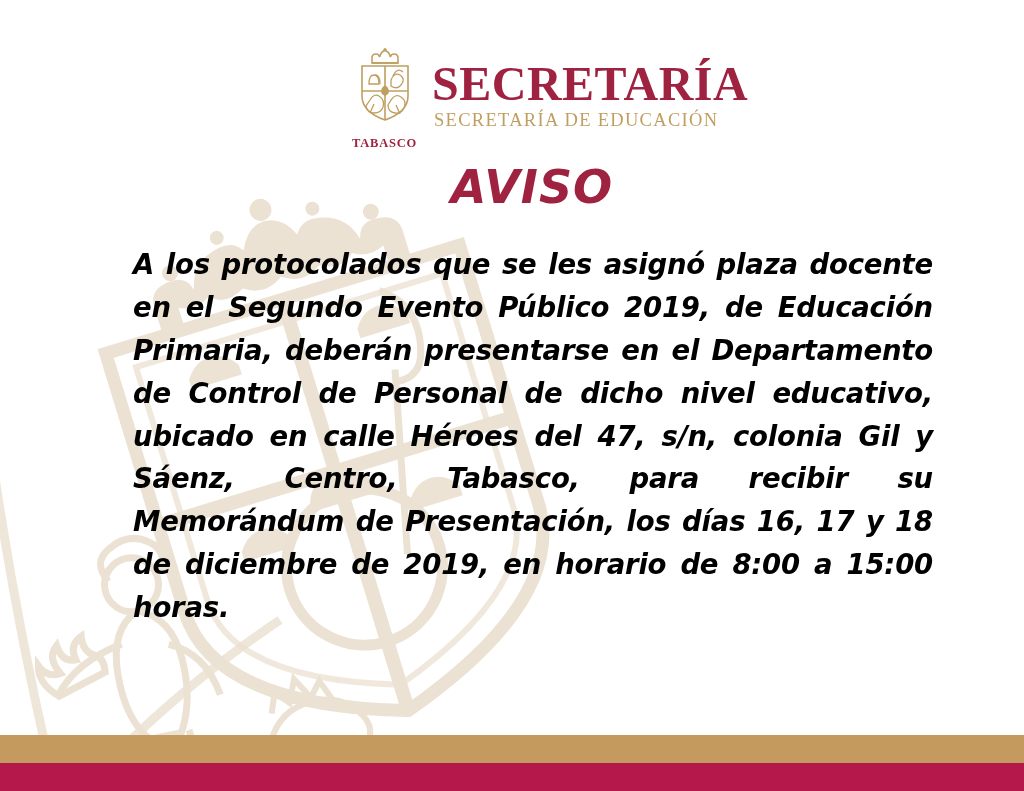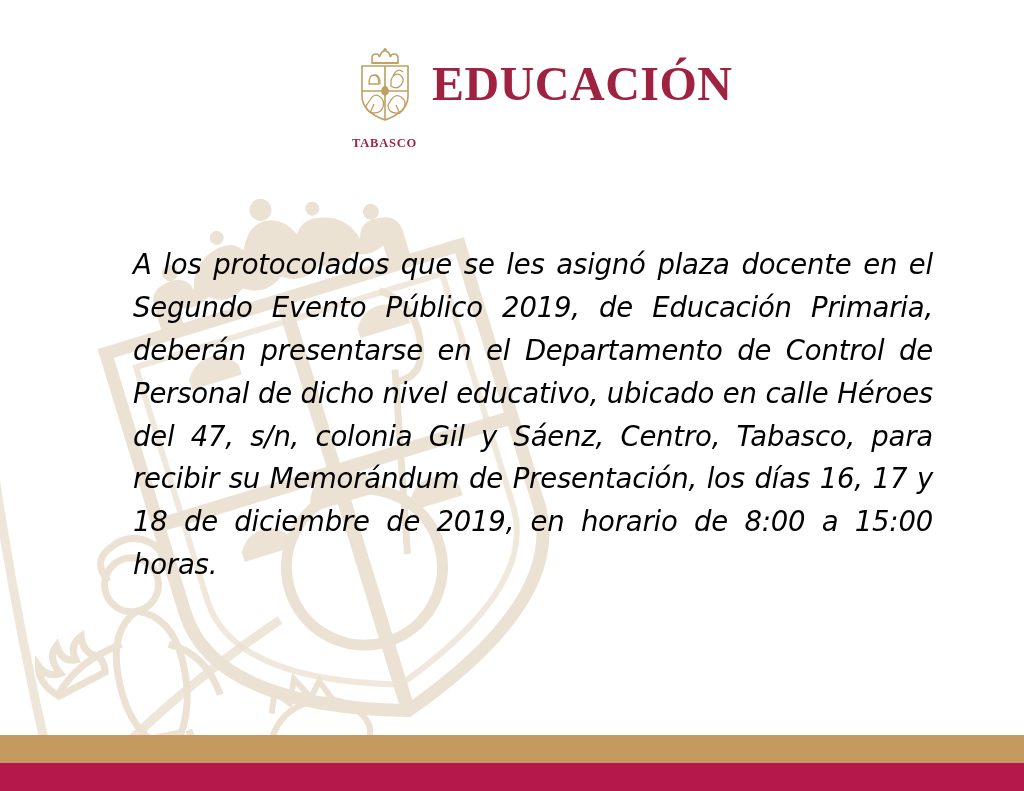"EDUCACIÓN" div.logo-main { text: EDUCACIÓN -> SECRETARÍA }
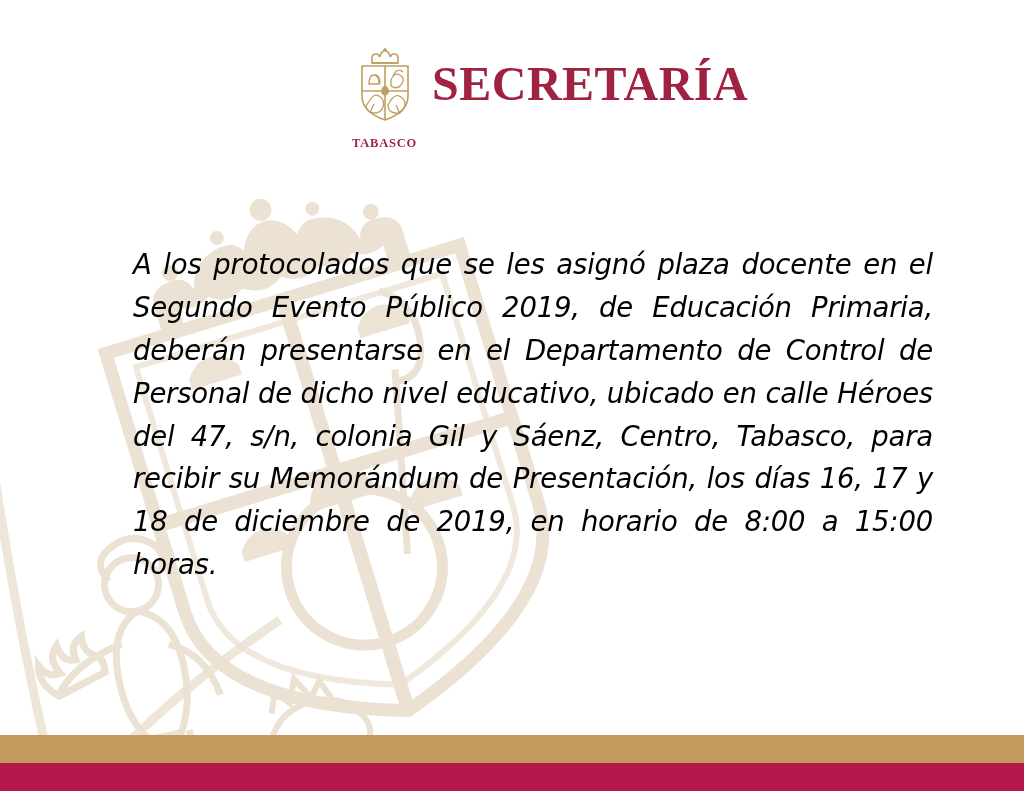"SECRETARÍA DE EDUCACIÓN" div.logo-sub { html: none -> <div>SECRETARÍA DE EDUCACIÓN</div> }
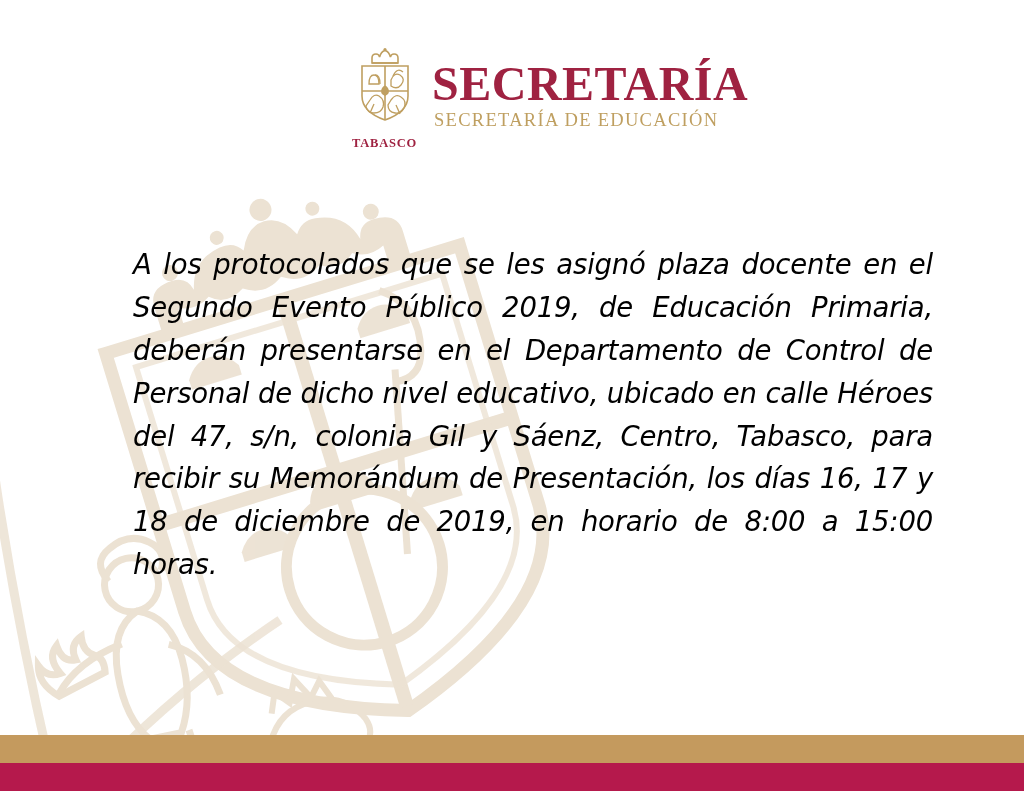"AVISO" div.aviso-title { html: none -> <div>AVISO</div> }
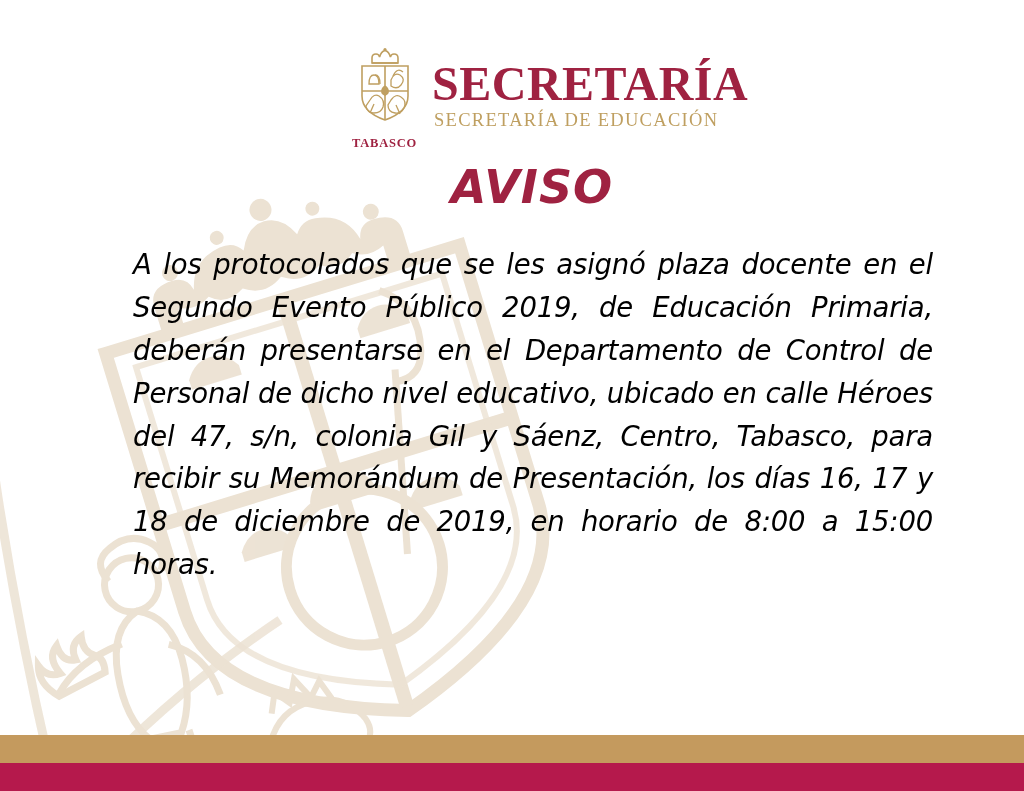"A los protocolados que se" .notice-body { font-weight: 400 -> 700 }
